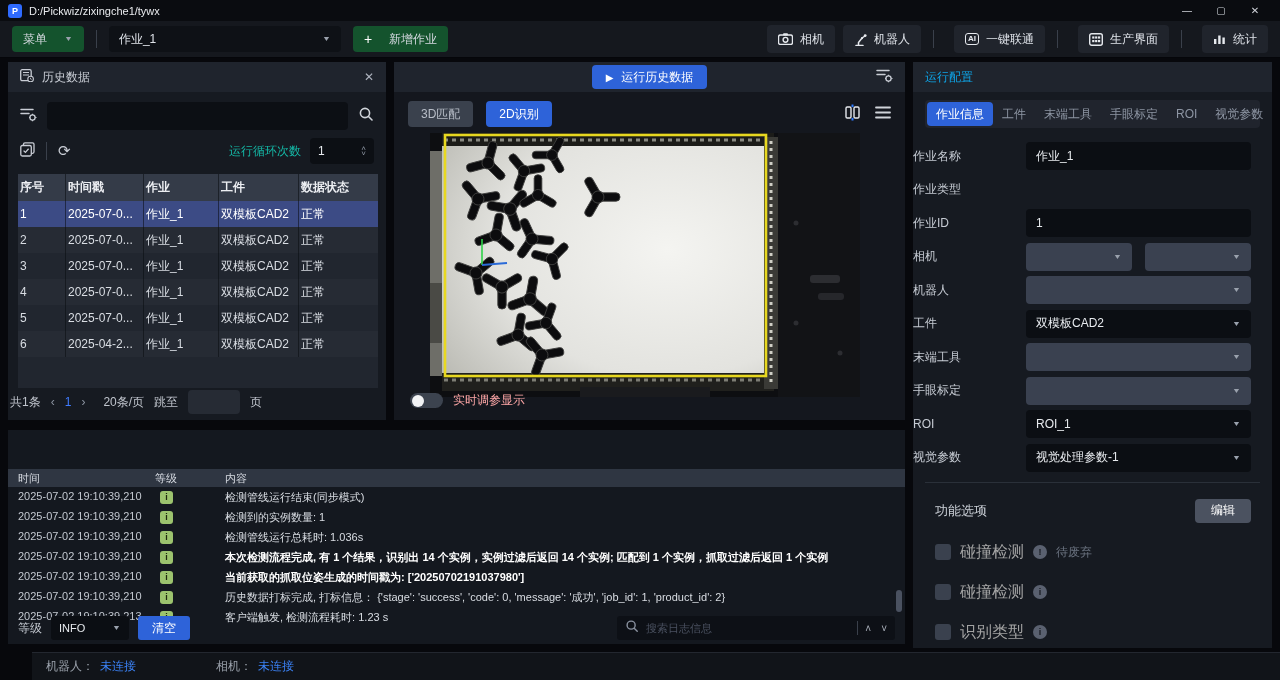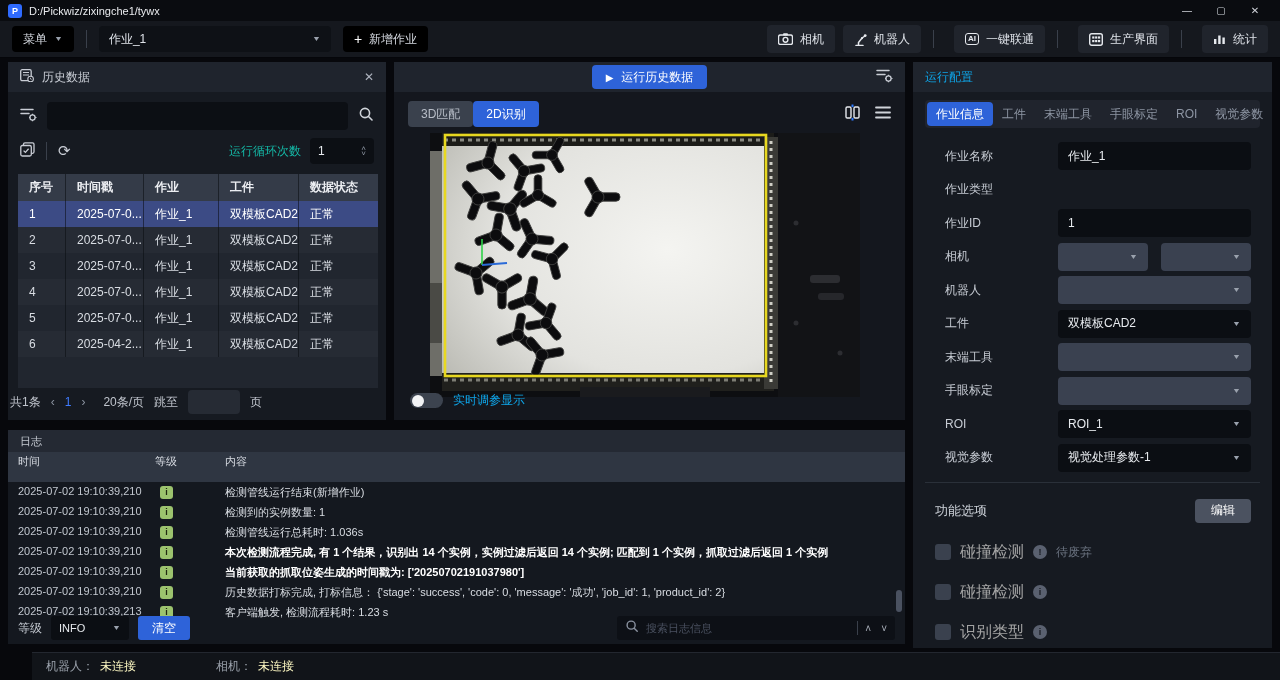"菜单" .mbtn { background: #000000 -> #14532d; gap: 7px -> 17px }
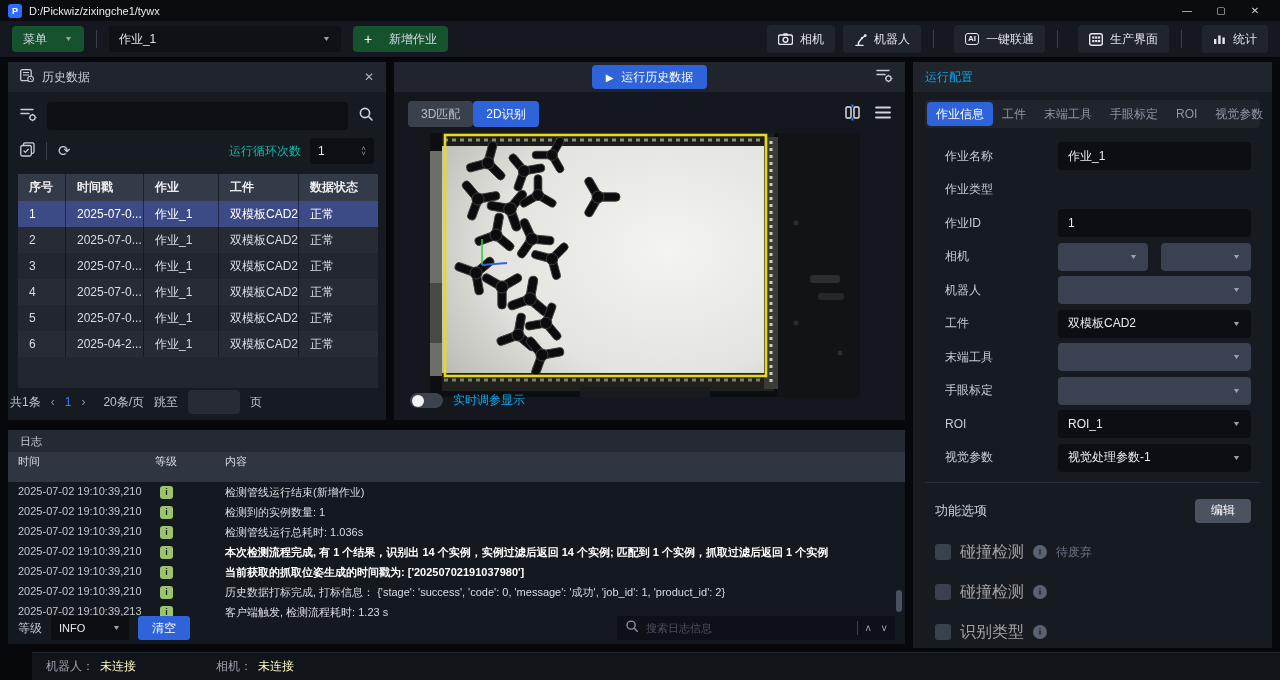"3D匹配" .tabsrow { gap: 0 -> 13px }
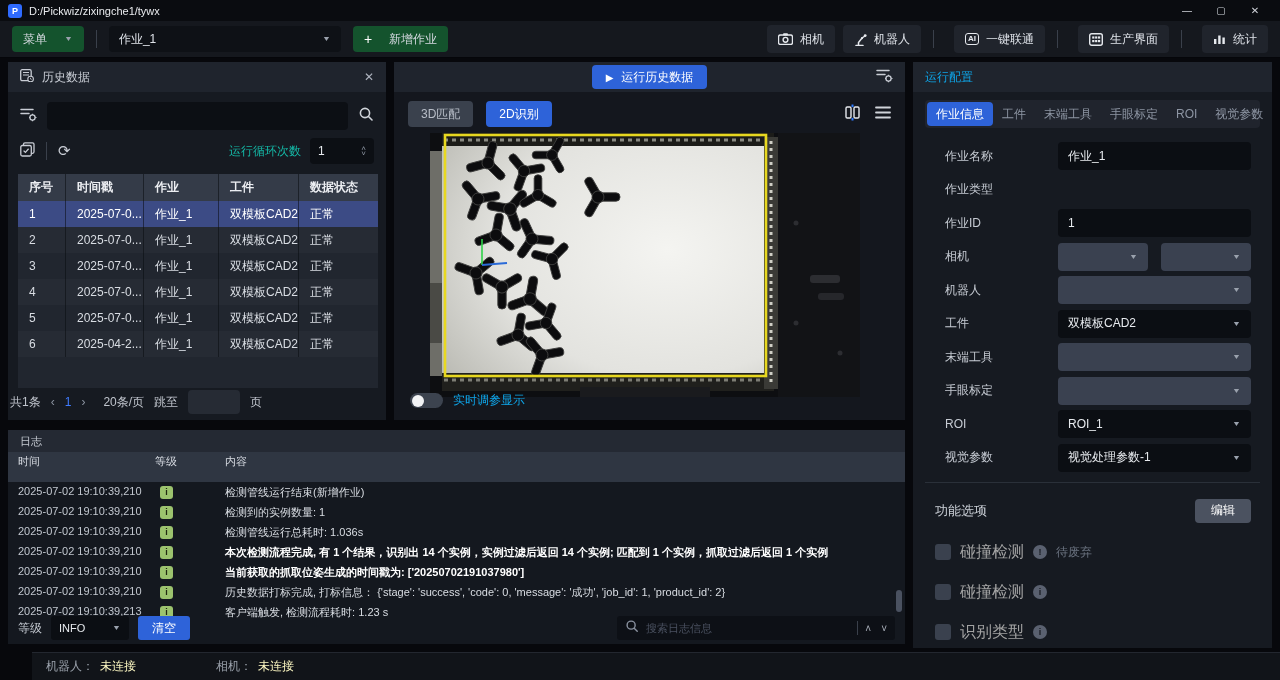"作业名称" .cform { padding: 14px 21px 0 32px -> 14px 21px 0 0 }
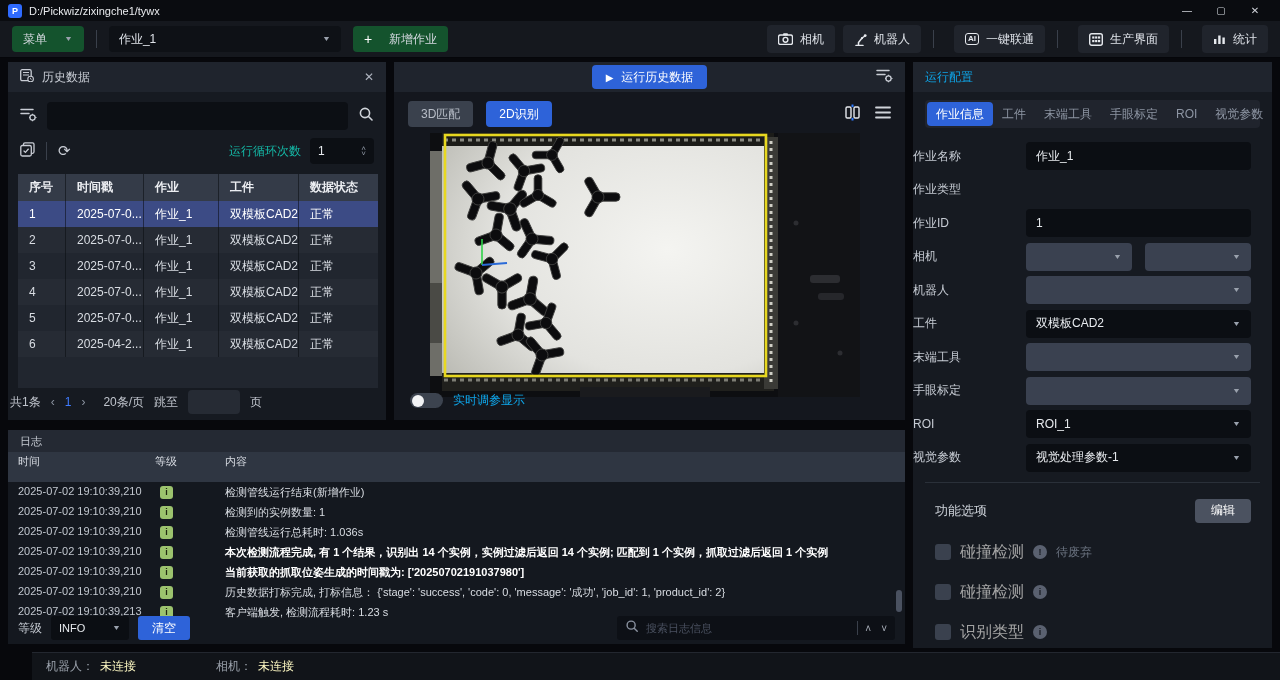"序号" .hc { padding-left: 11px -> 2px }
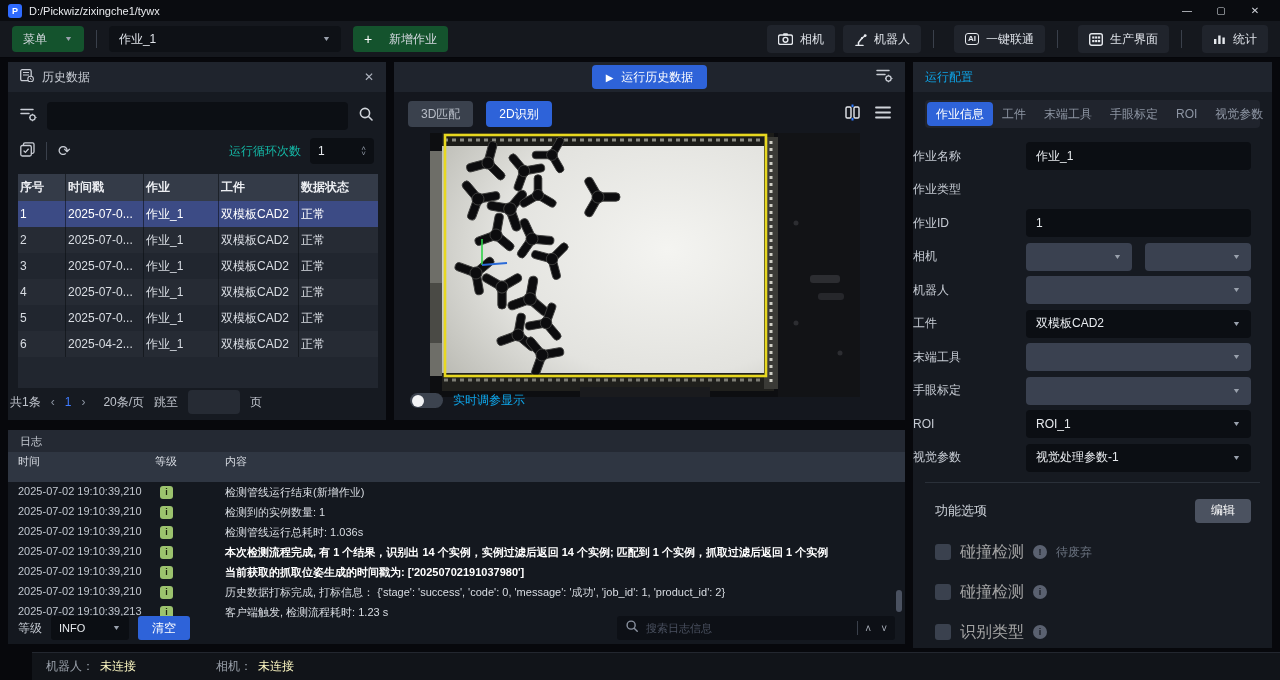"实时调参显示" .toglabel { color: #0ea5e9 -> #fca5a5 }
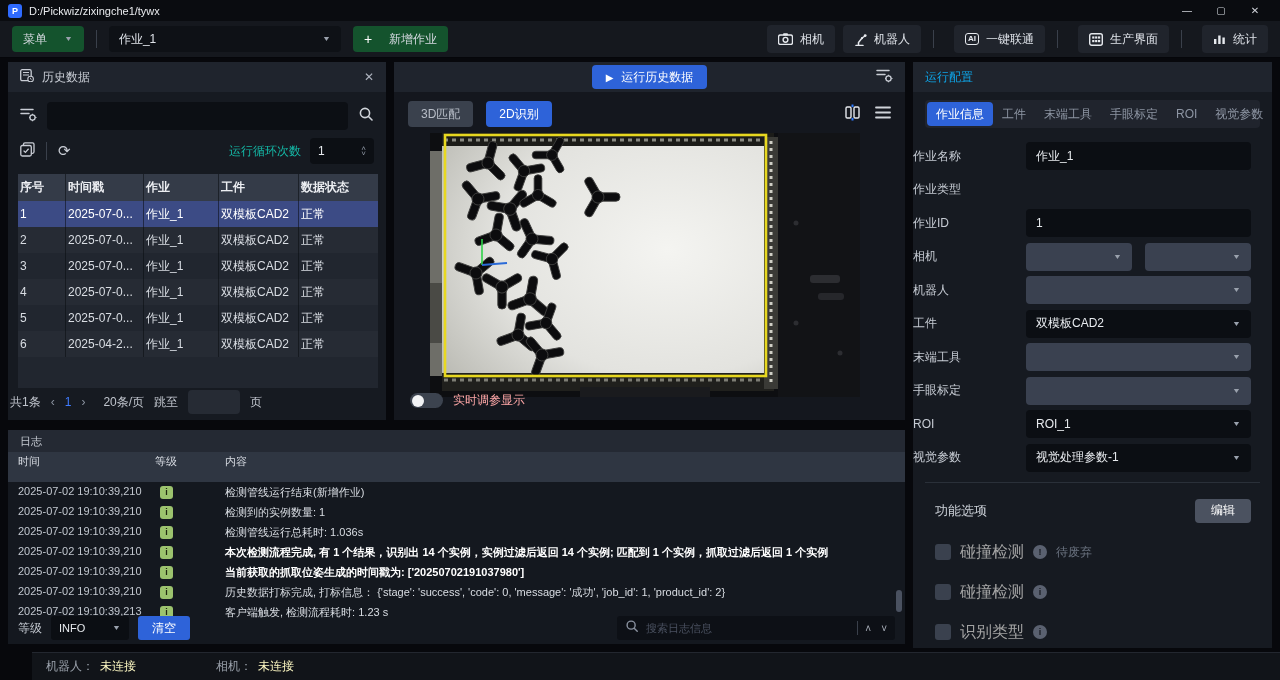"日志" div.loghead { html: <div> <span>日志</span> </div> -> none }
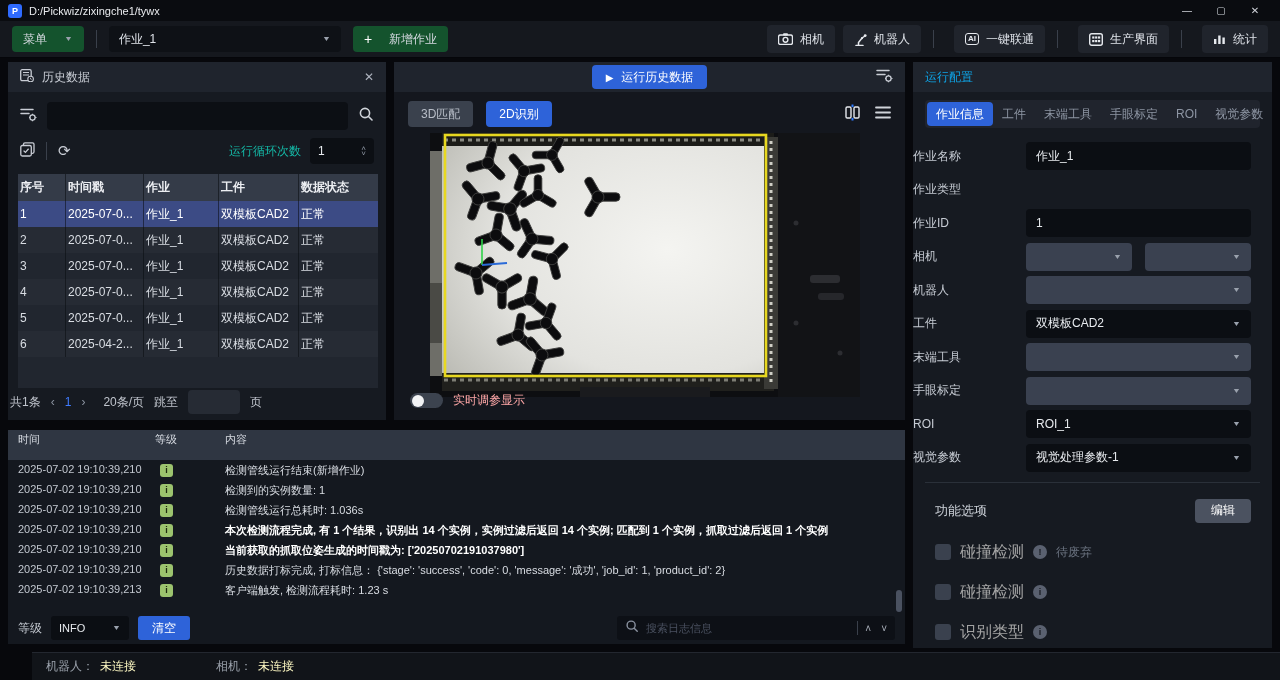"时间" .logcols { height: 30px -> 18px; margin-top: none -> 39px }
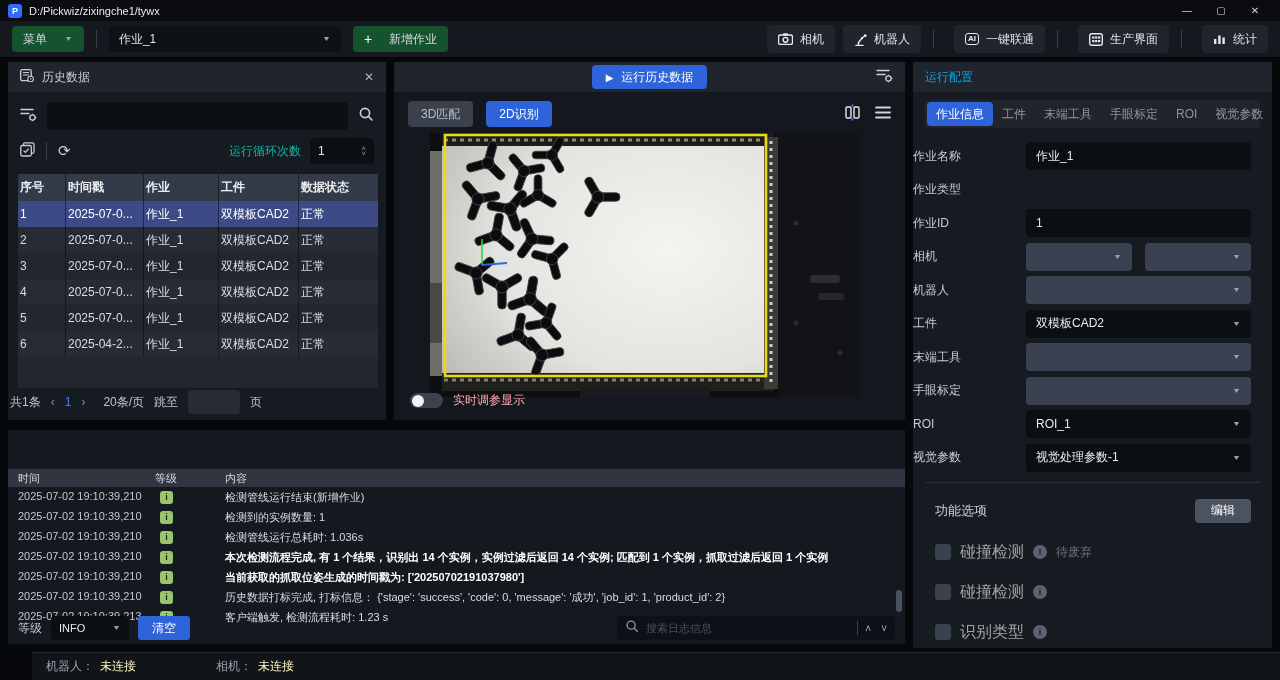"检测管线运行结束(新增作业)" span.lcontent { text: 新增作业 -> 同步模式 }
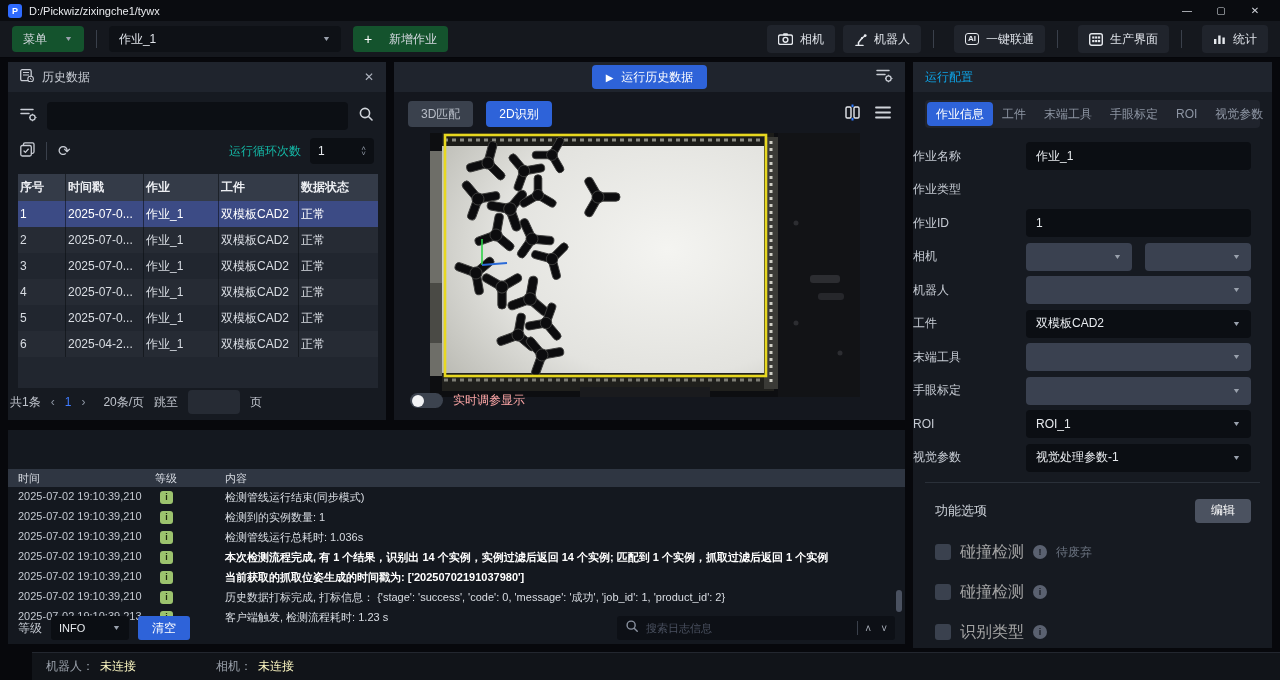"未连接" .stval { color: #fef9c3 -> #3b82f6 }
